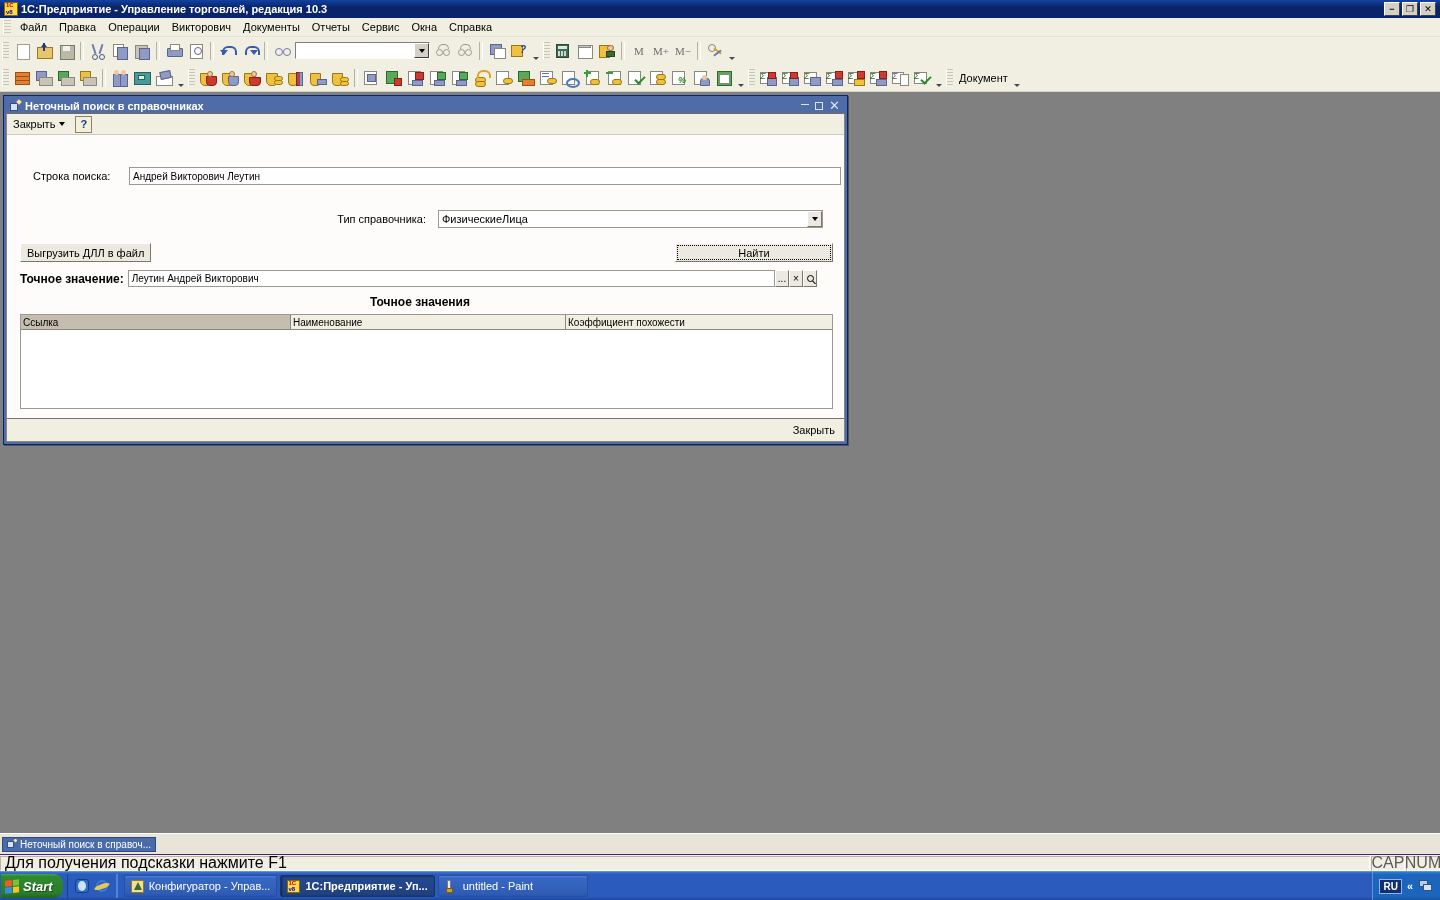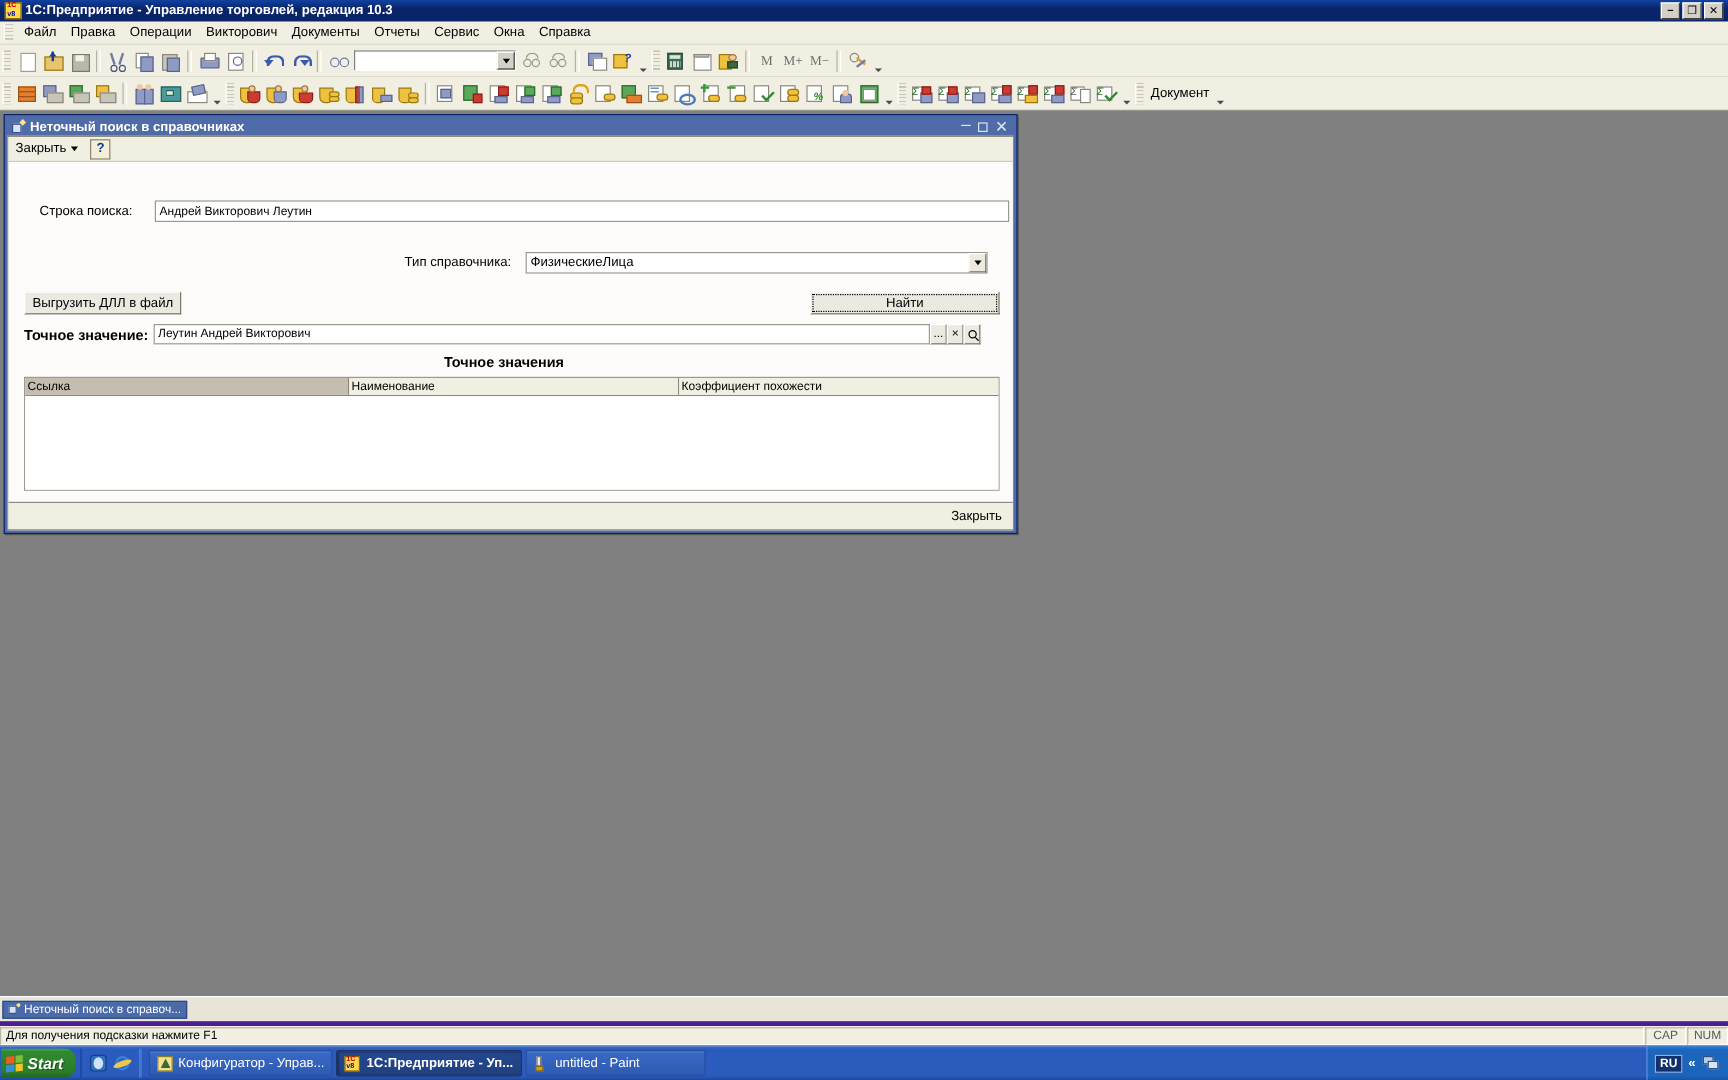"Для получения подсказки нажмите F1" .statusbar { border-top: 4px solid #4c1d95 -> 1px solid #4c1d95; font-size: 10px -> 16px }
